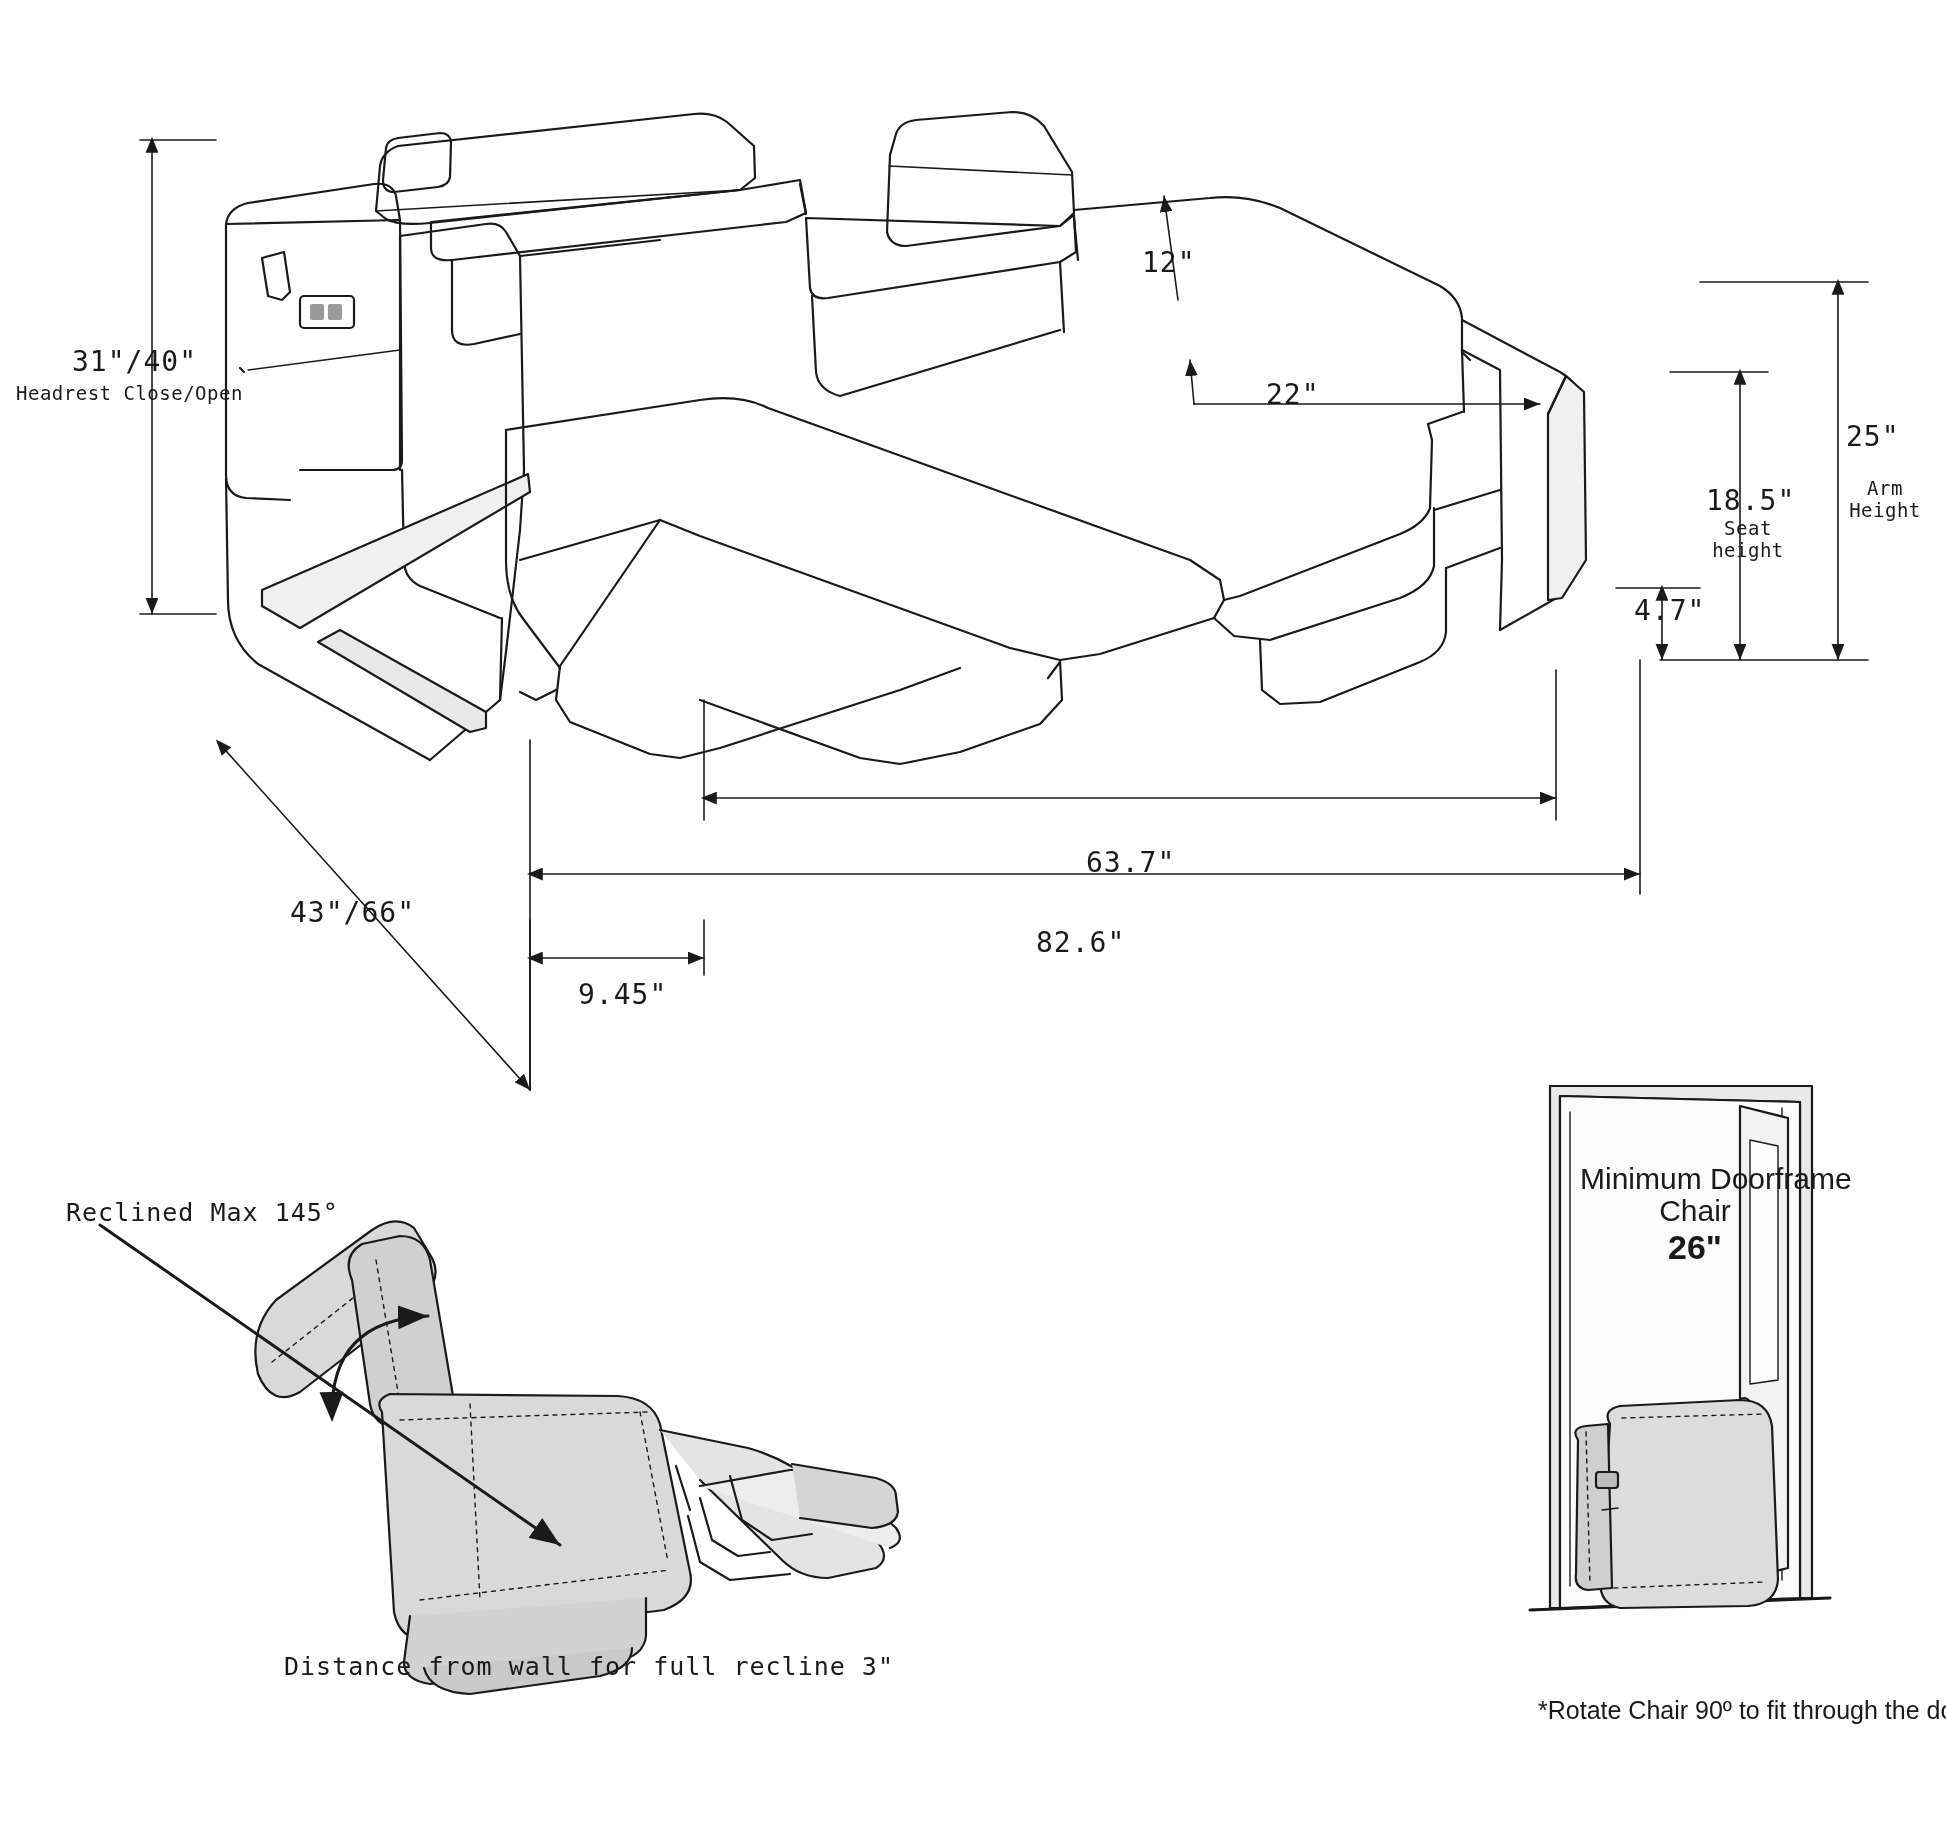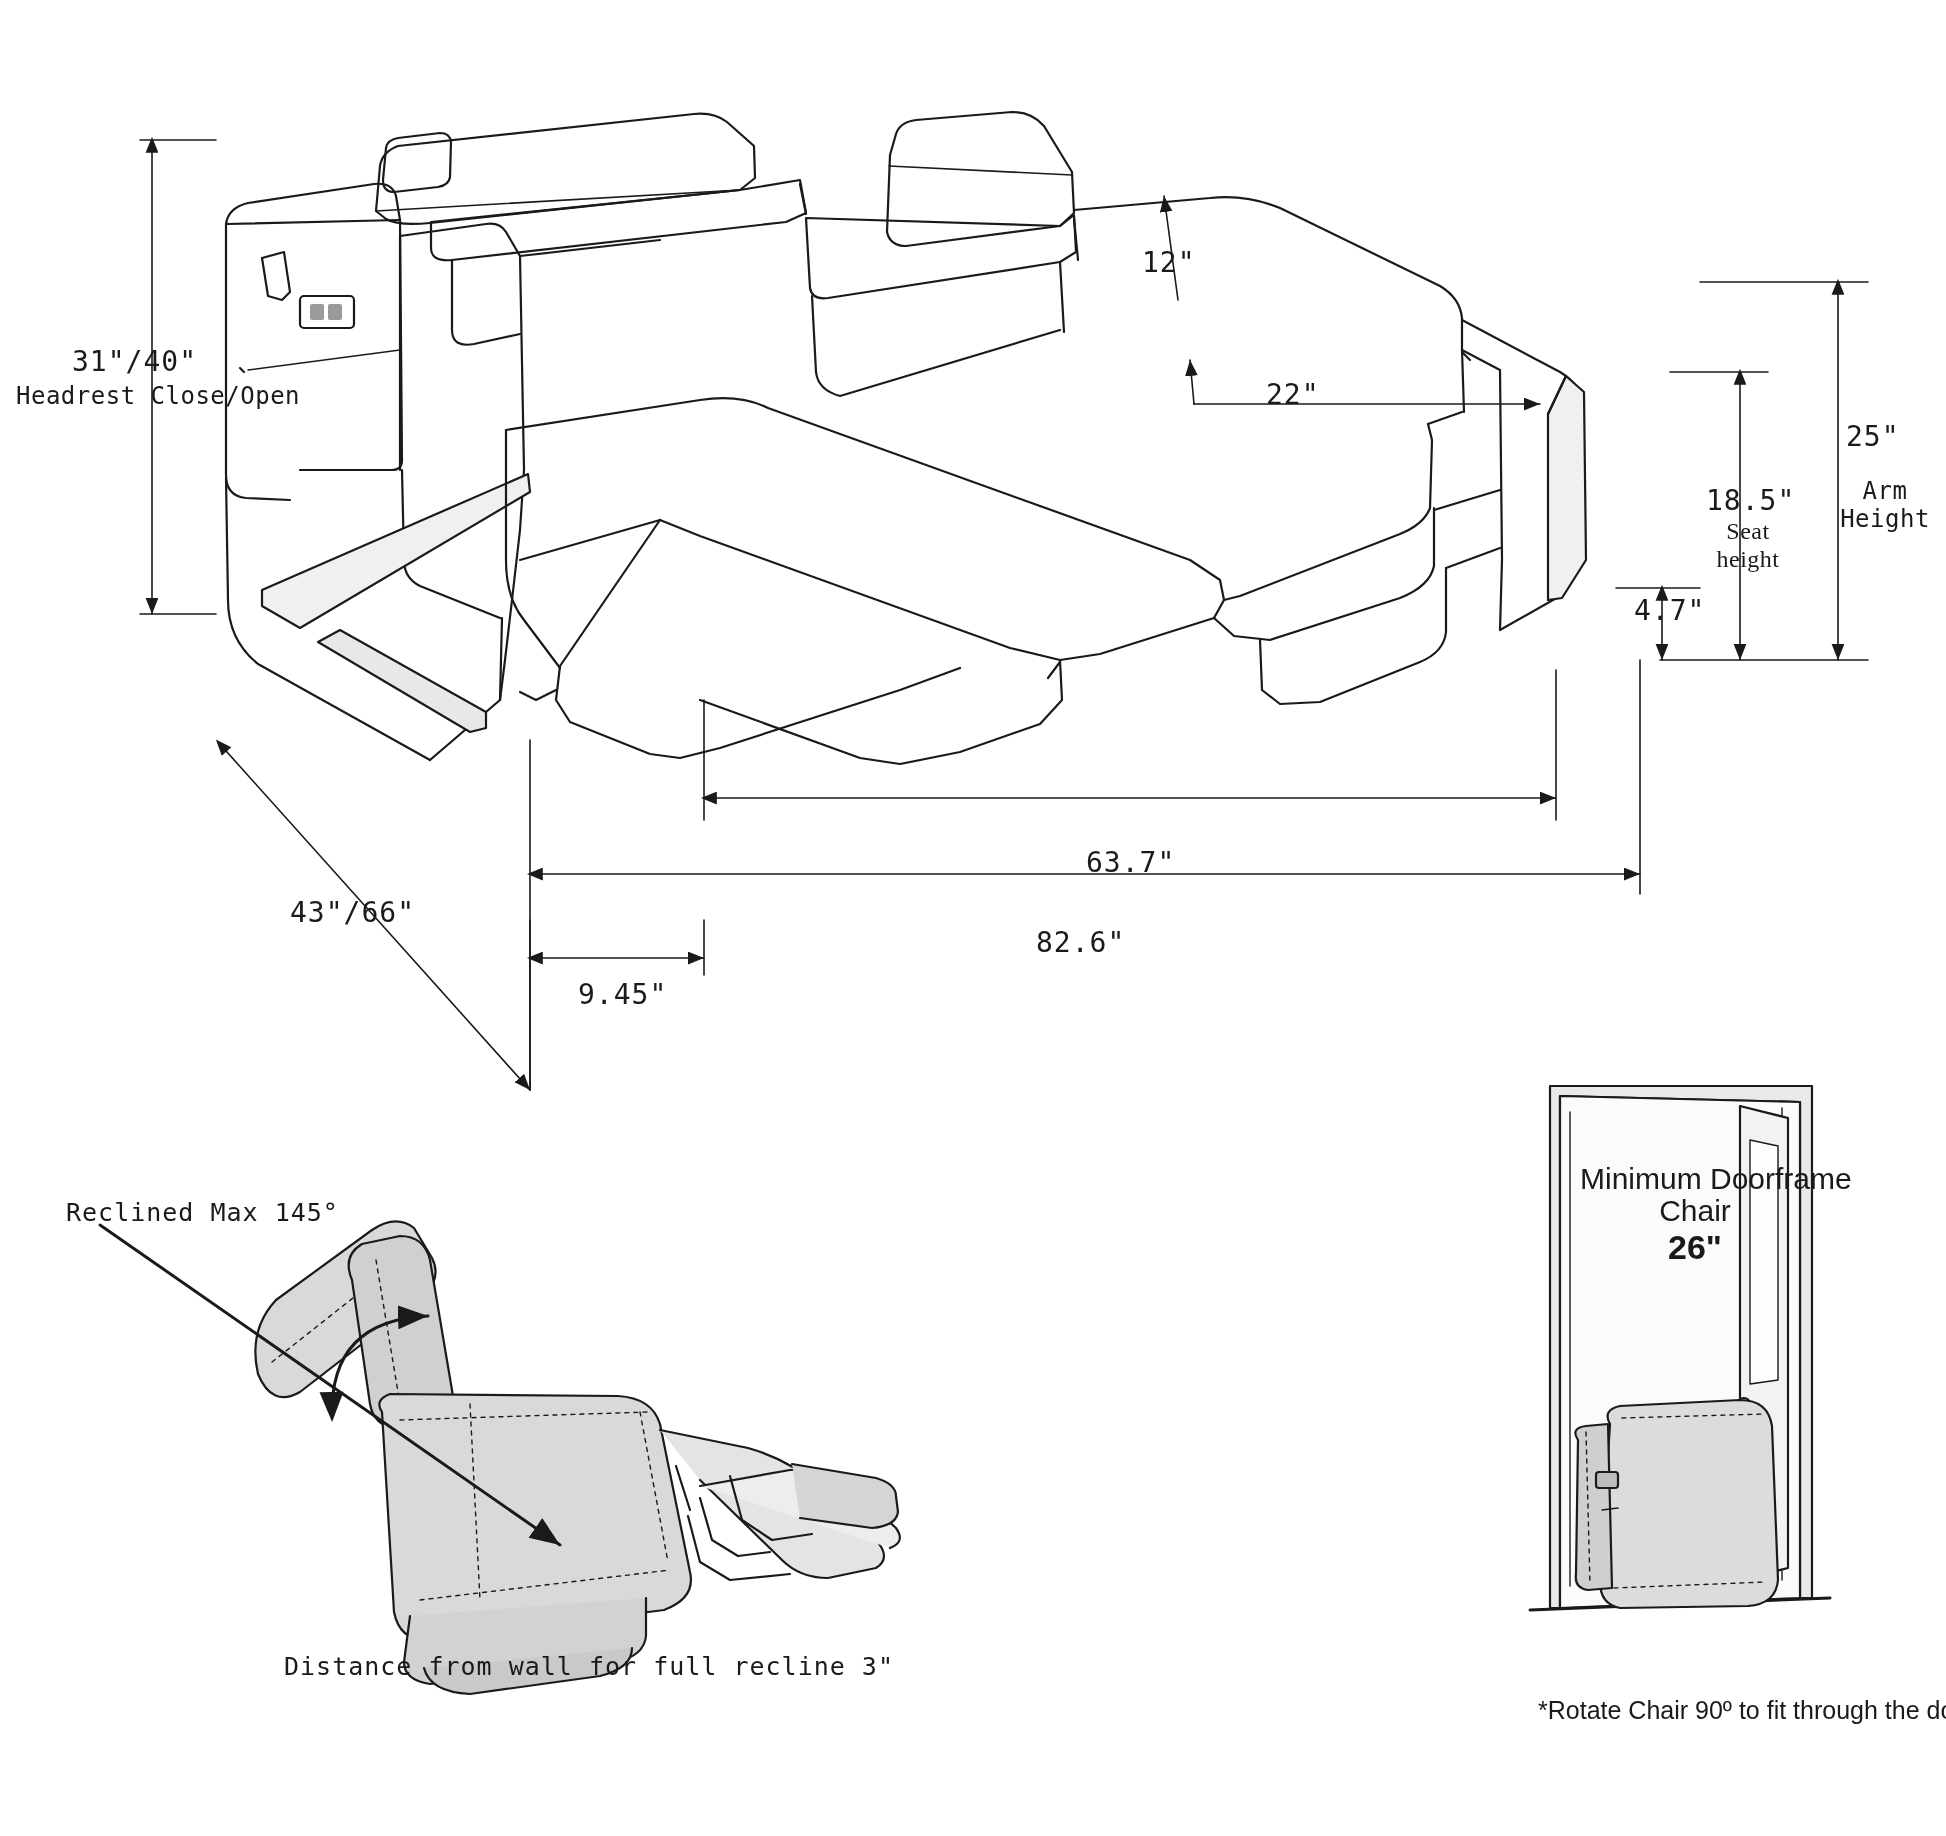"Headrest Close/Open" .dim-sm { font-size: 24px -> 19px }
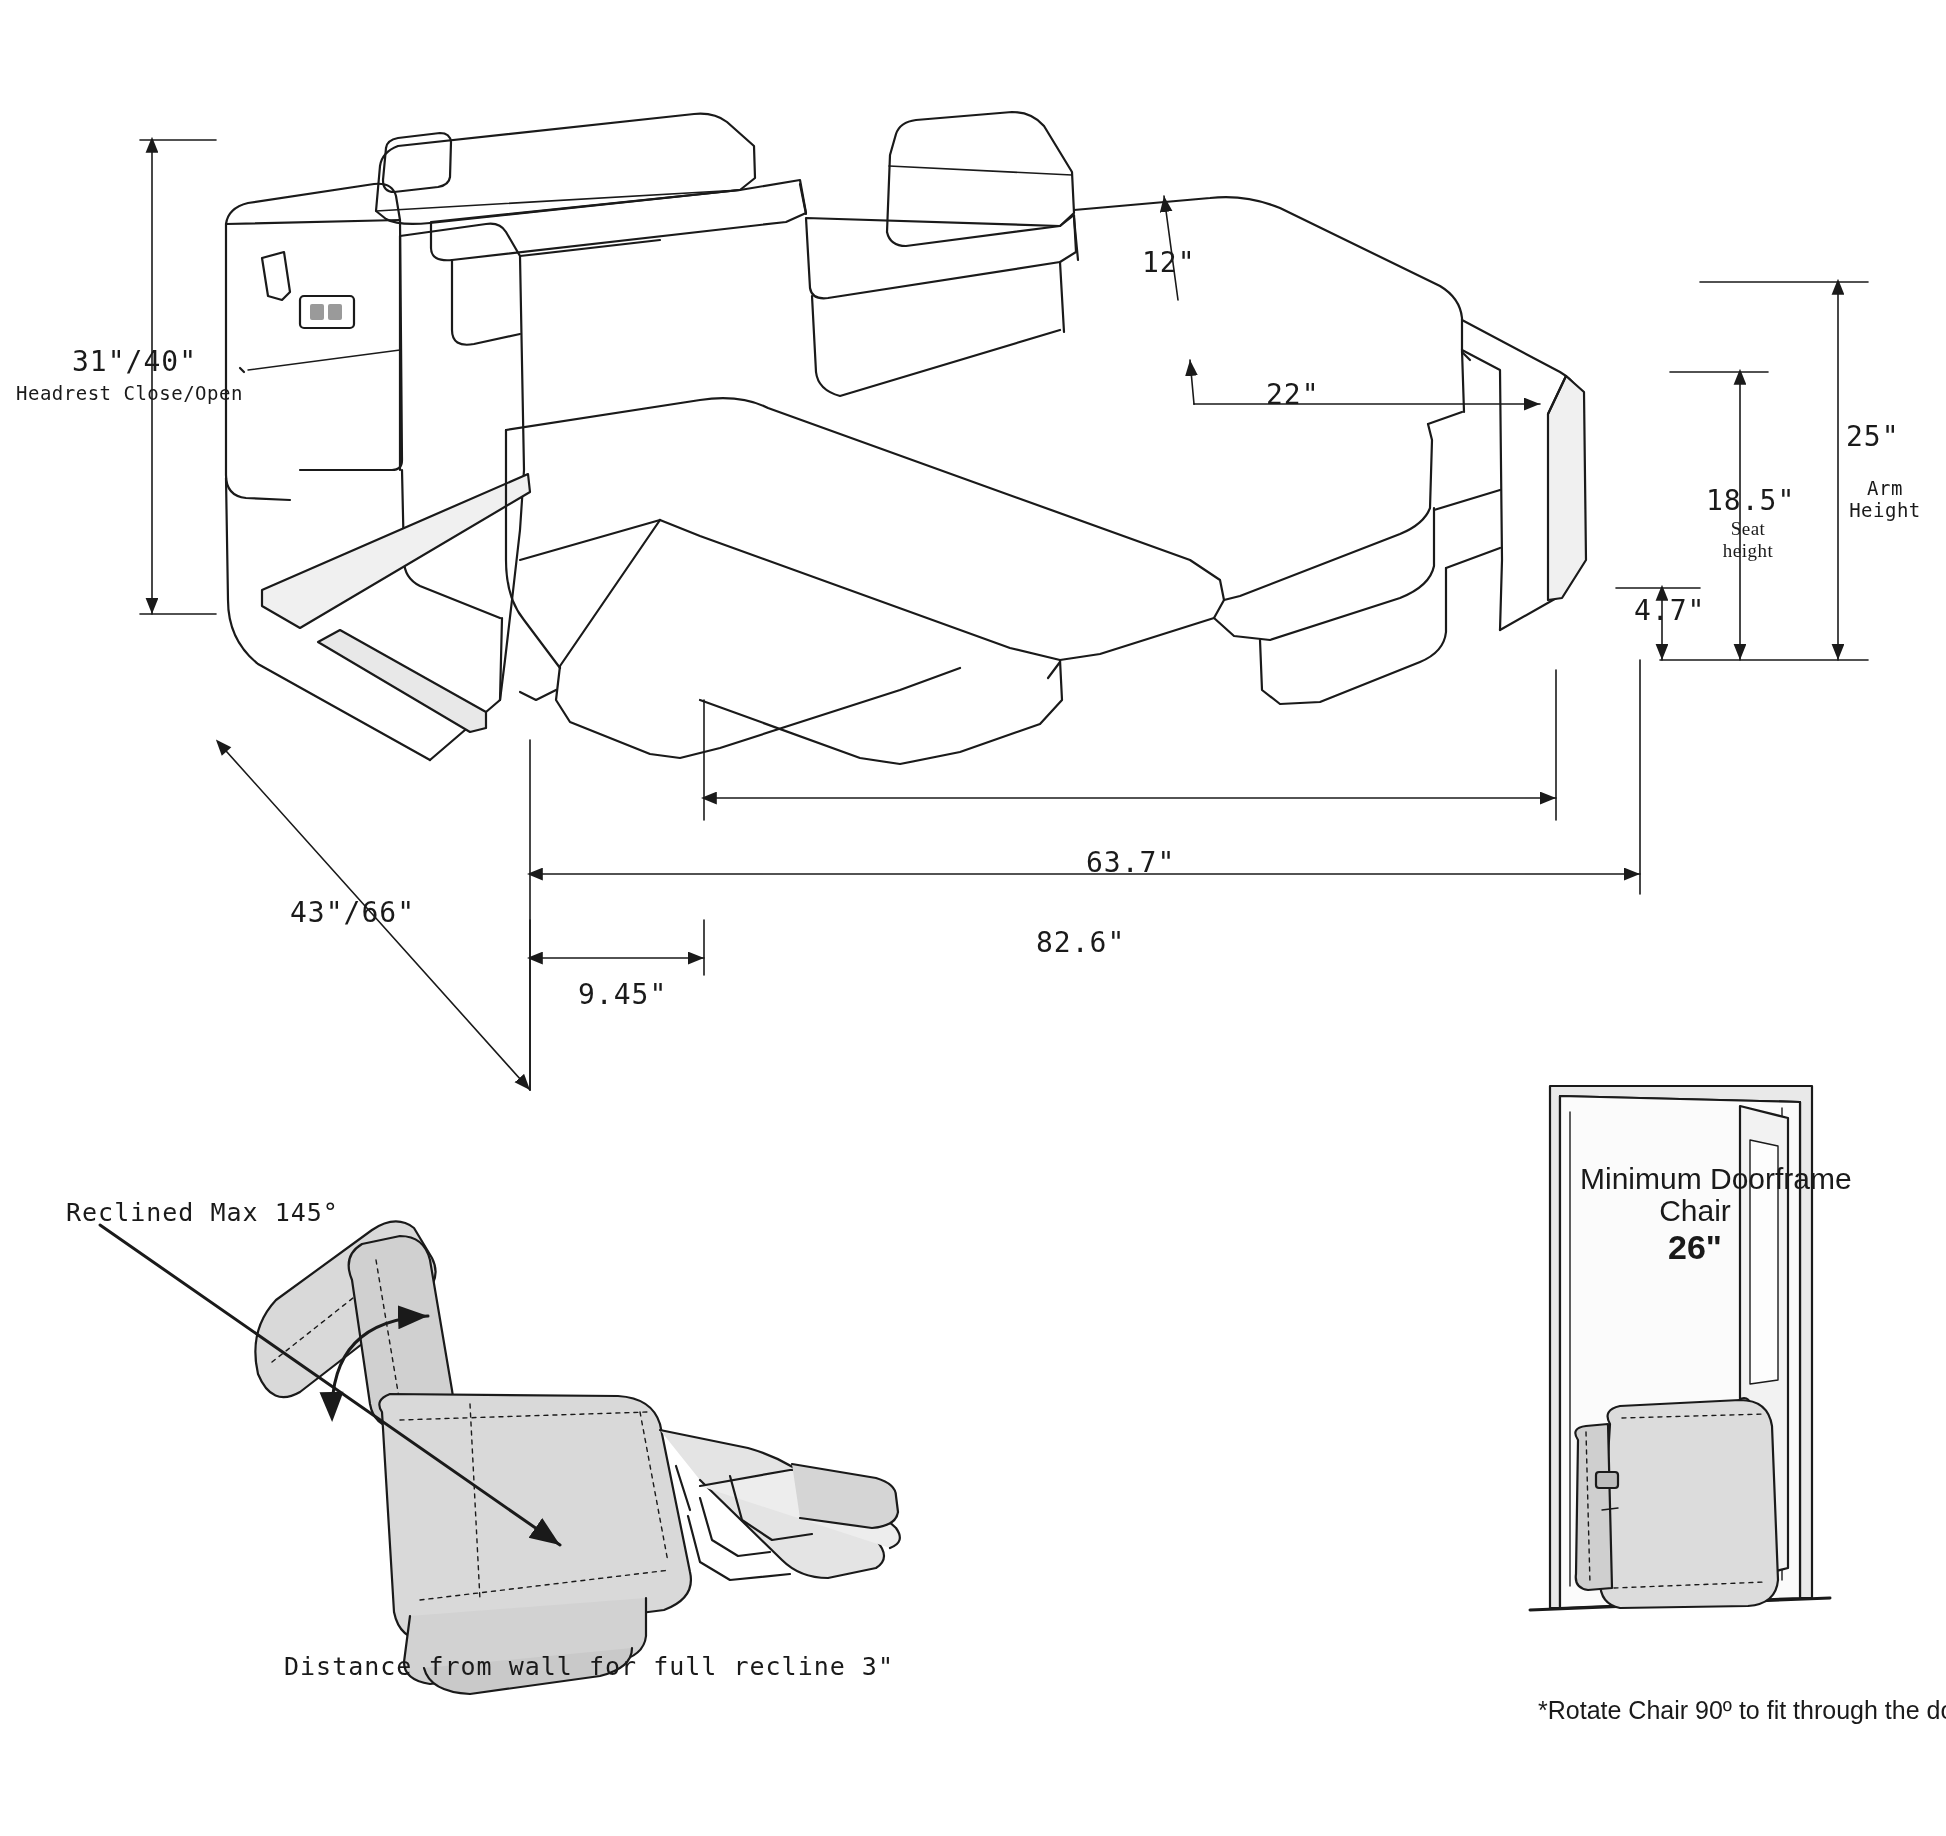"Seat" div.lbl { font-family: Liberation Serif, serif -> none }
